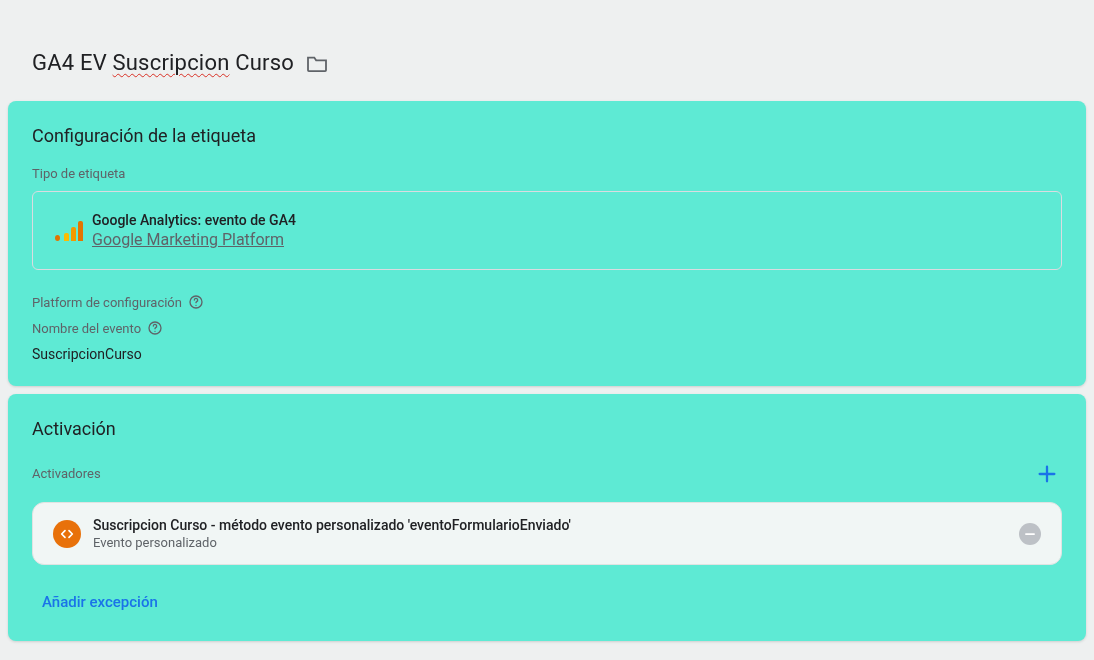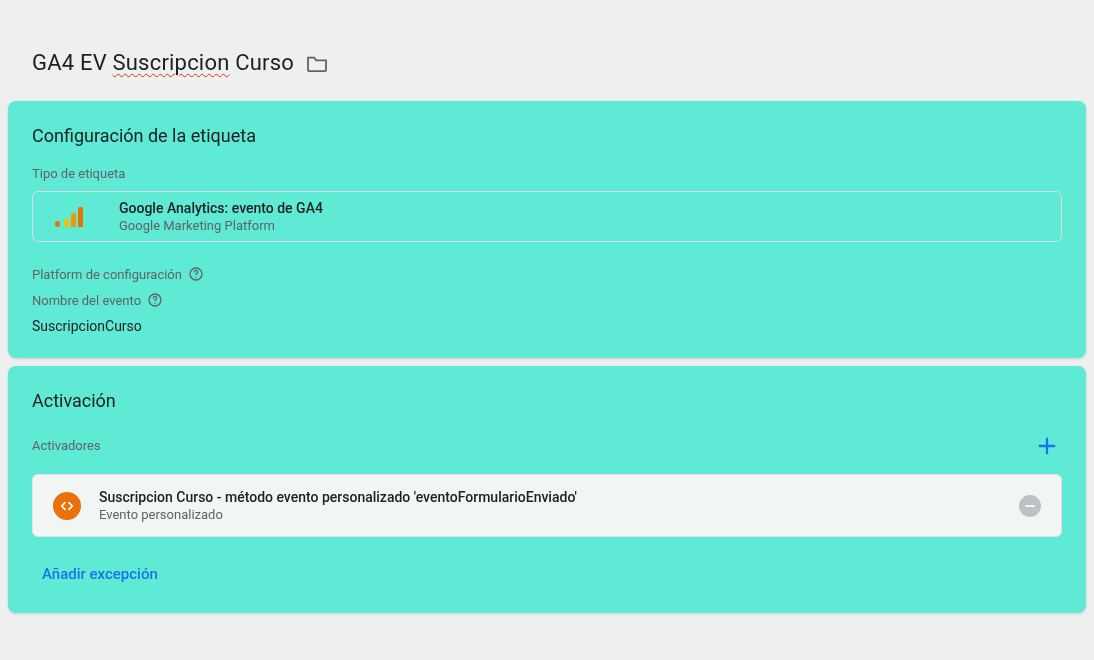"Google Analytics: evento de GA4" .tag-type-box { gap: 36px -> 9px; padding: 8px 22px -> 20px 22px }
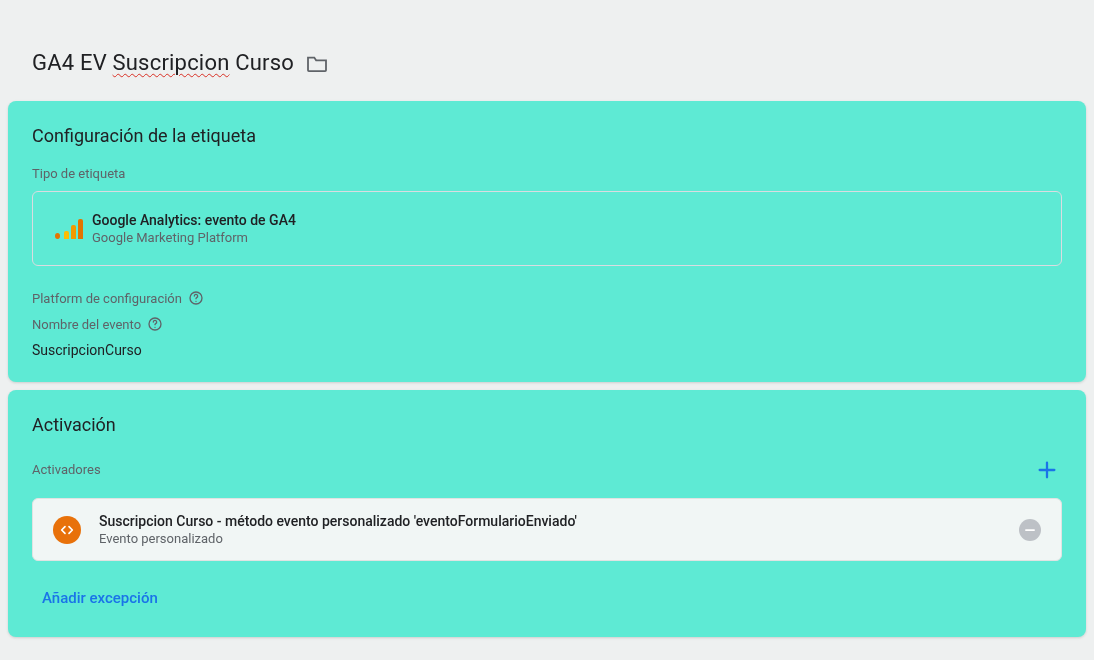"Google Marketing Platform" .tag-type-text .secondary { font-size: 13px -> 16px; text-decoration: none -> underline }
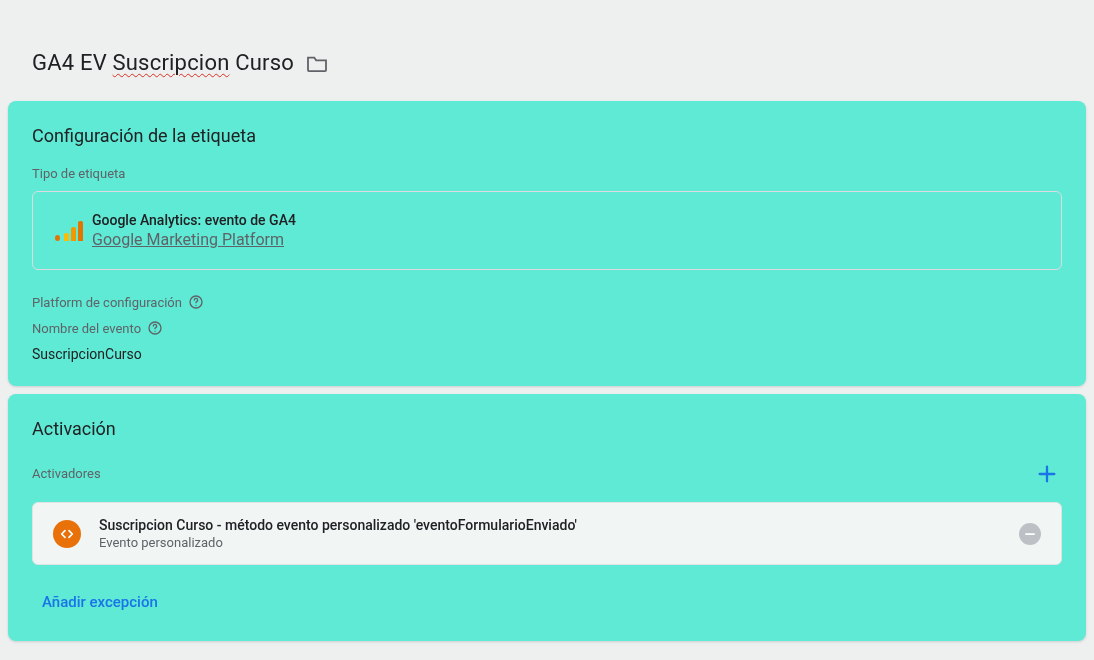"Suscripcion Curso - método evento" .trigger-box { border-radius: 6px -> 12px; gap: 18px -> 12px }
